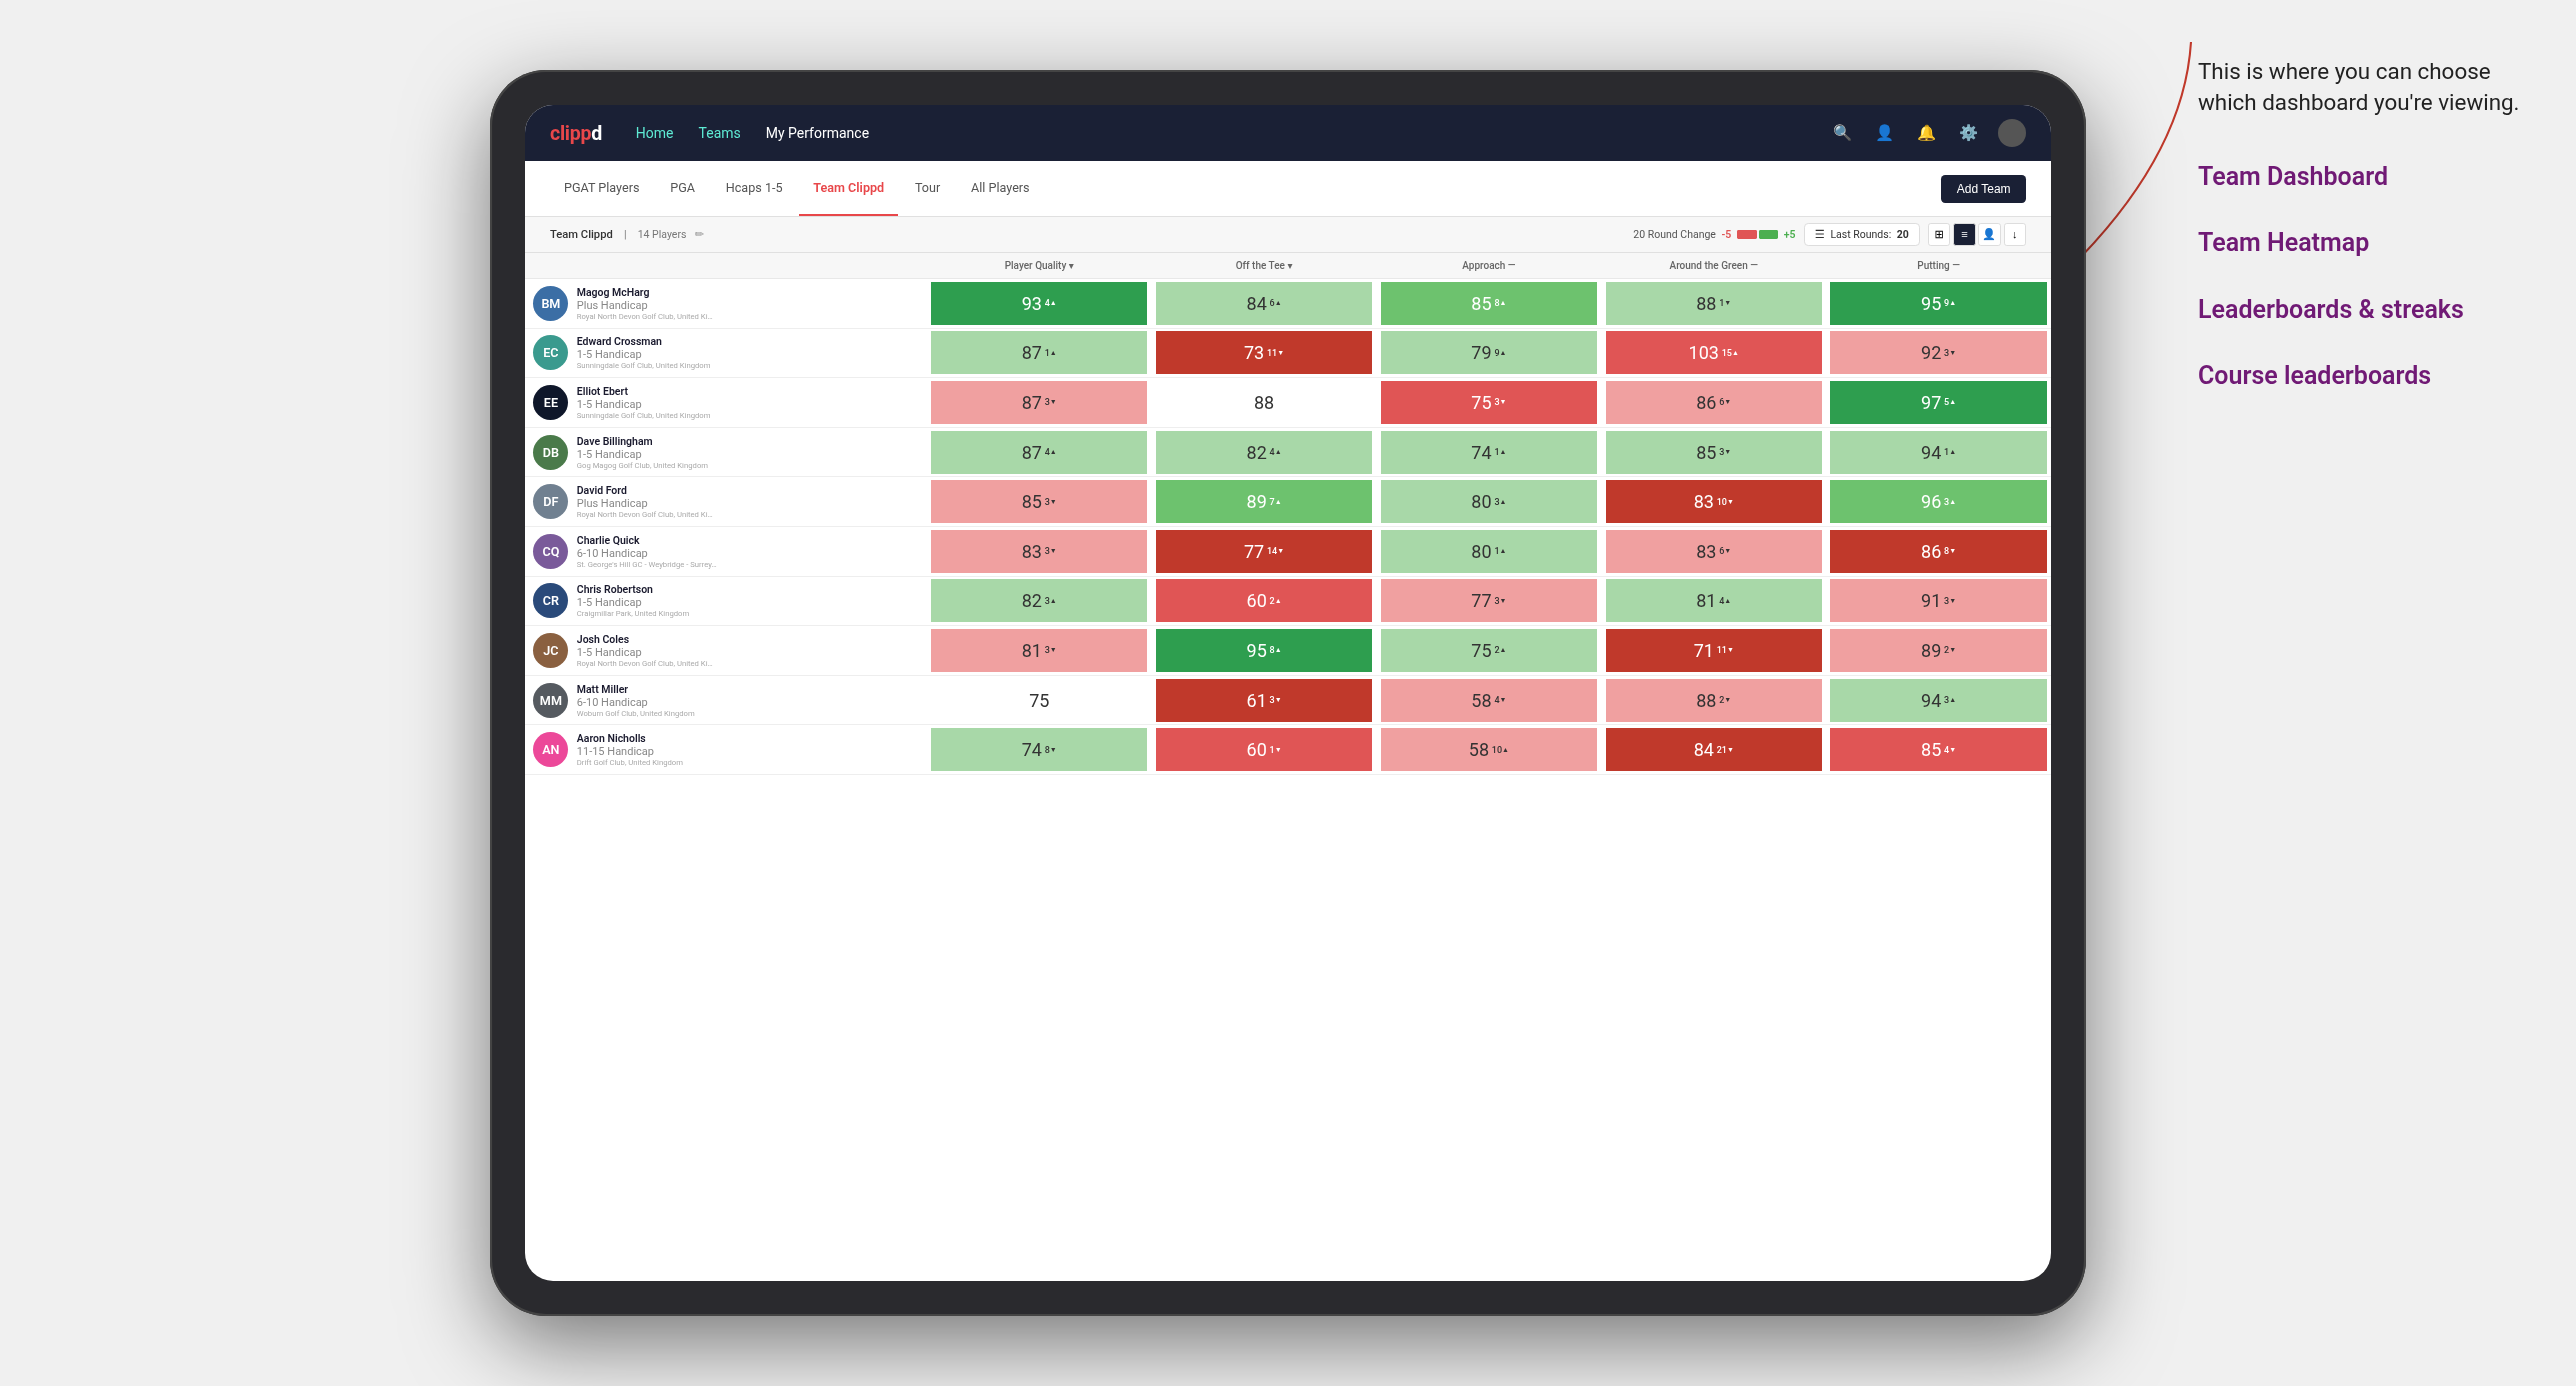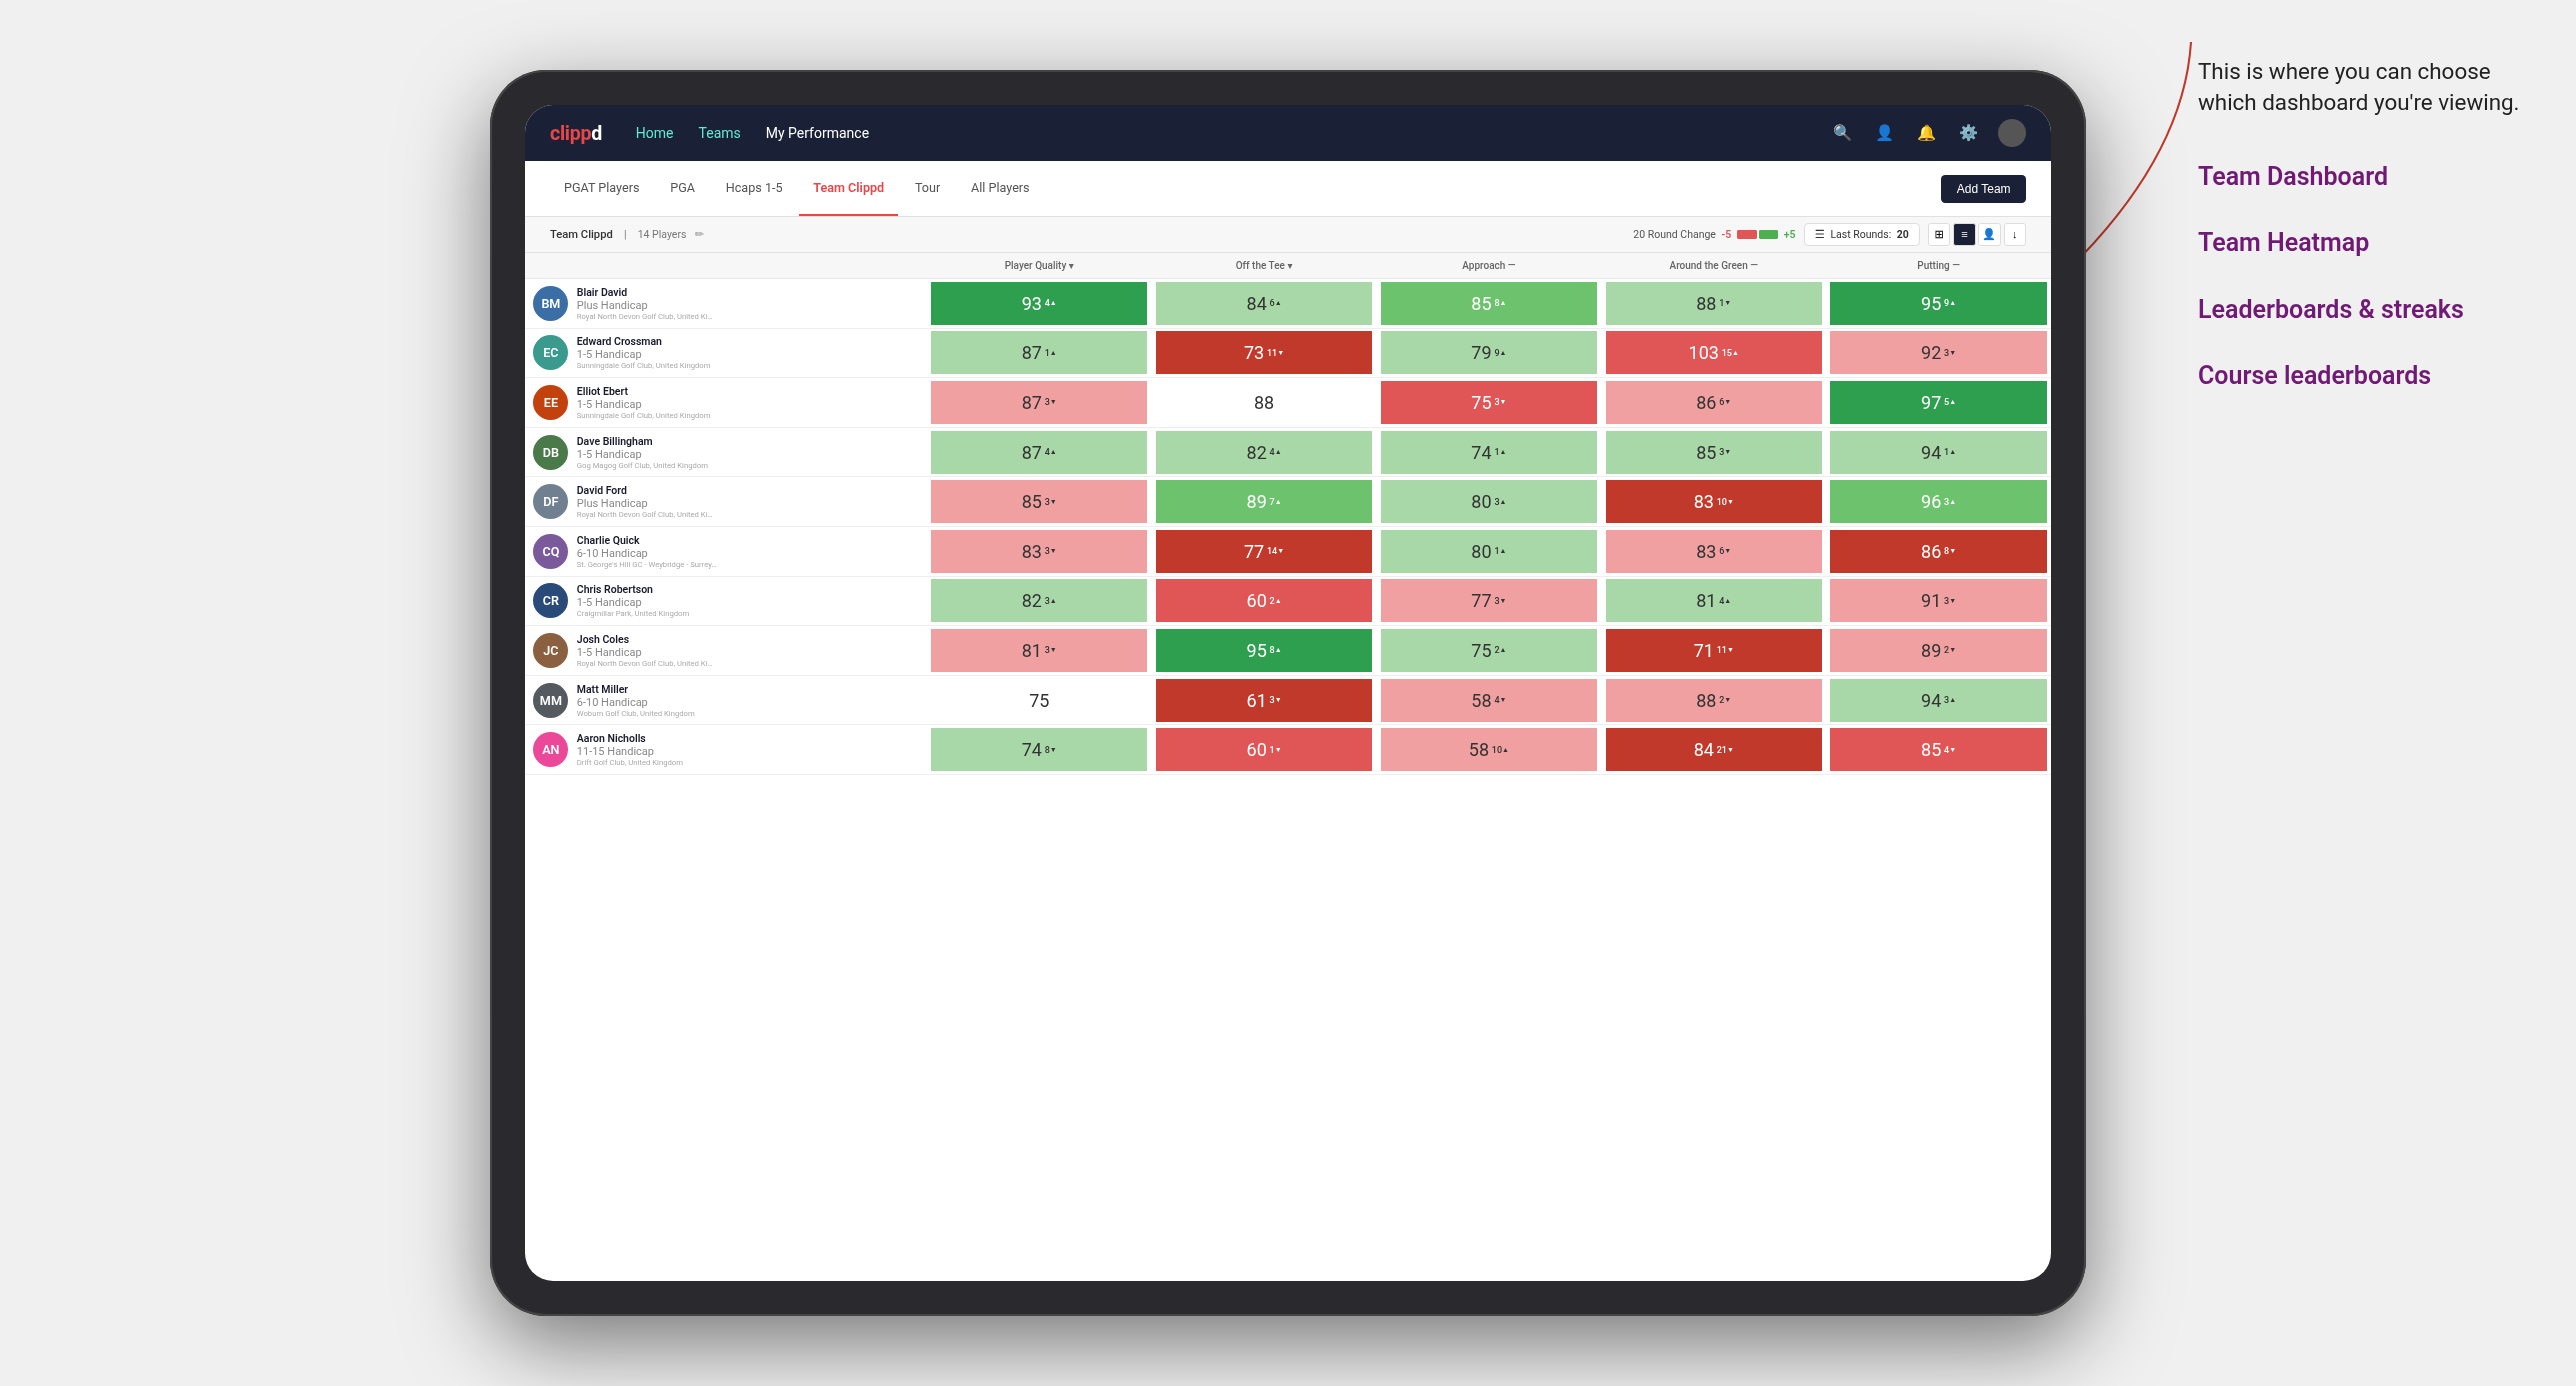"Blair David" div.player-name { text: Blair David -> Magog McHarg }
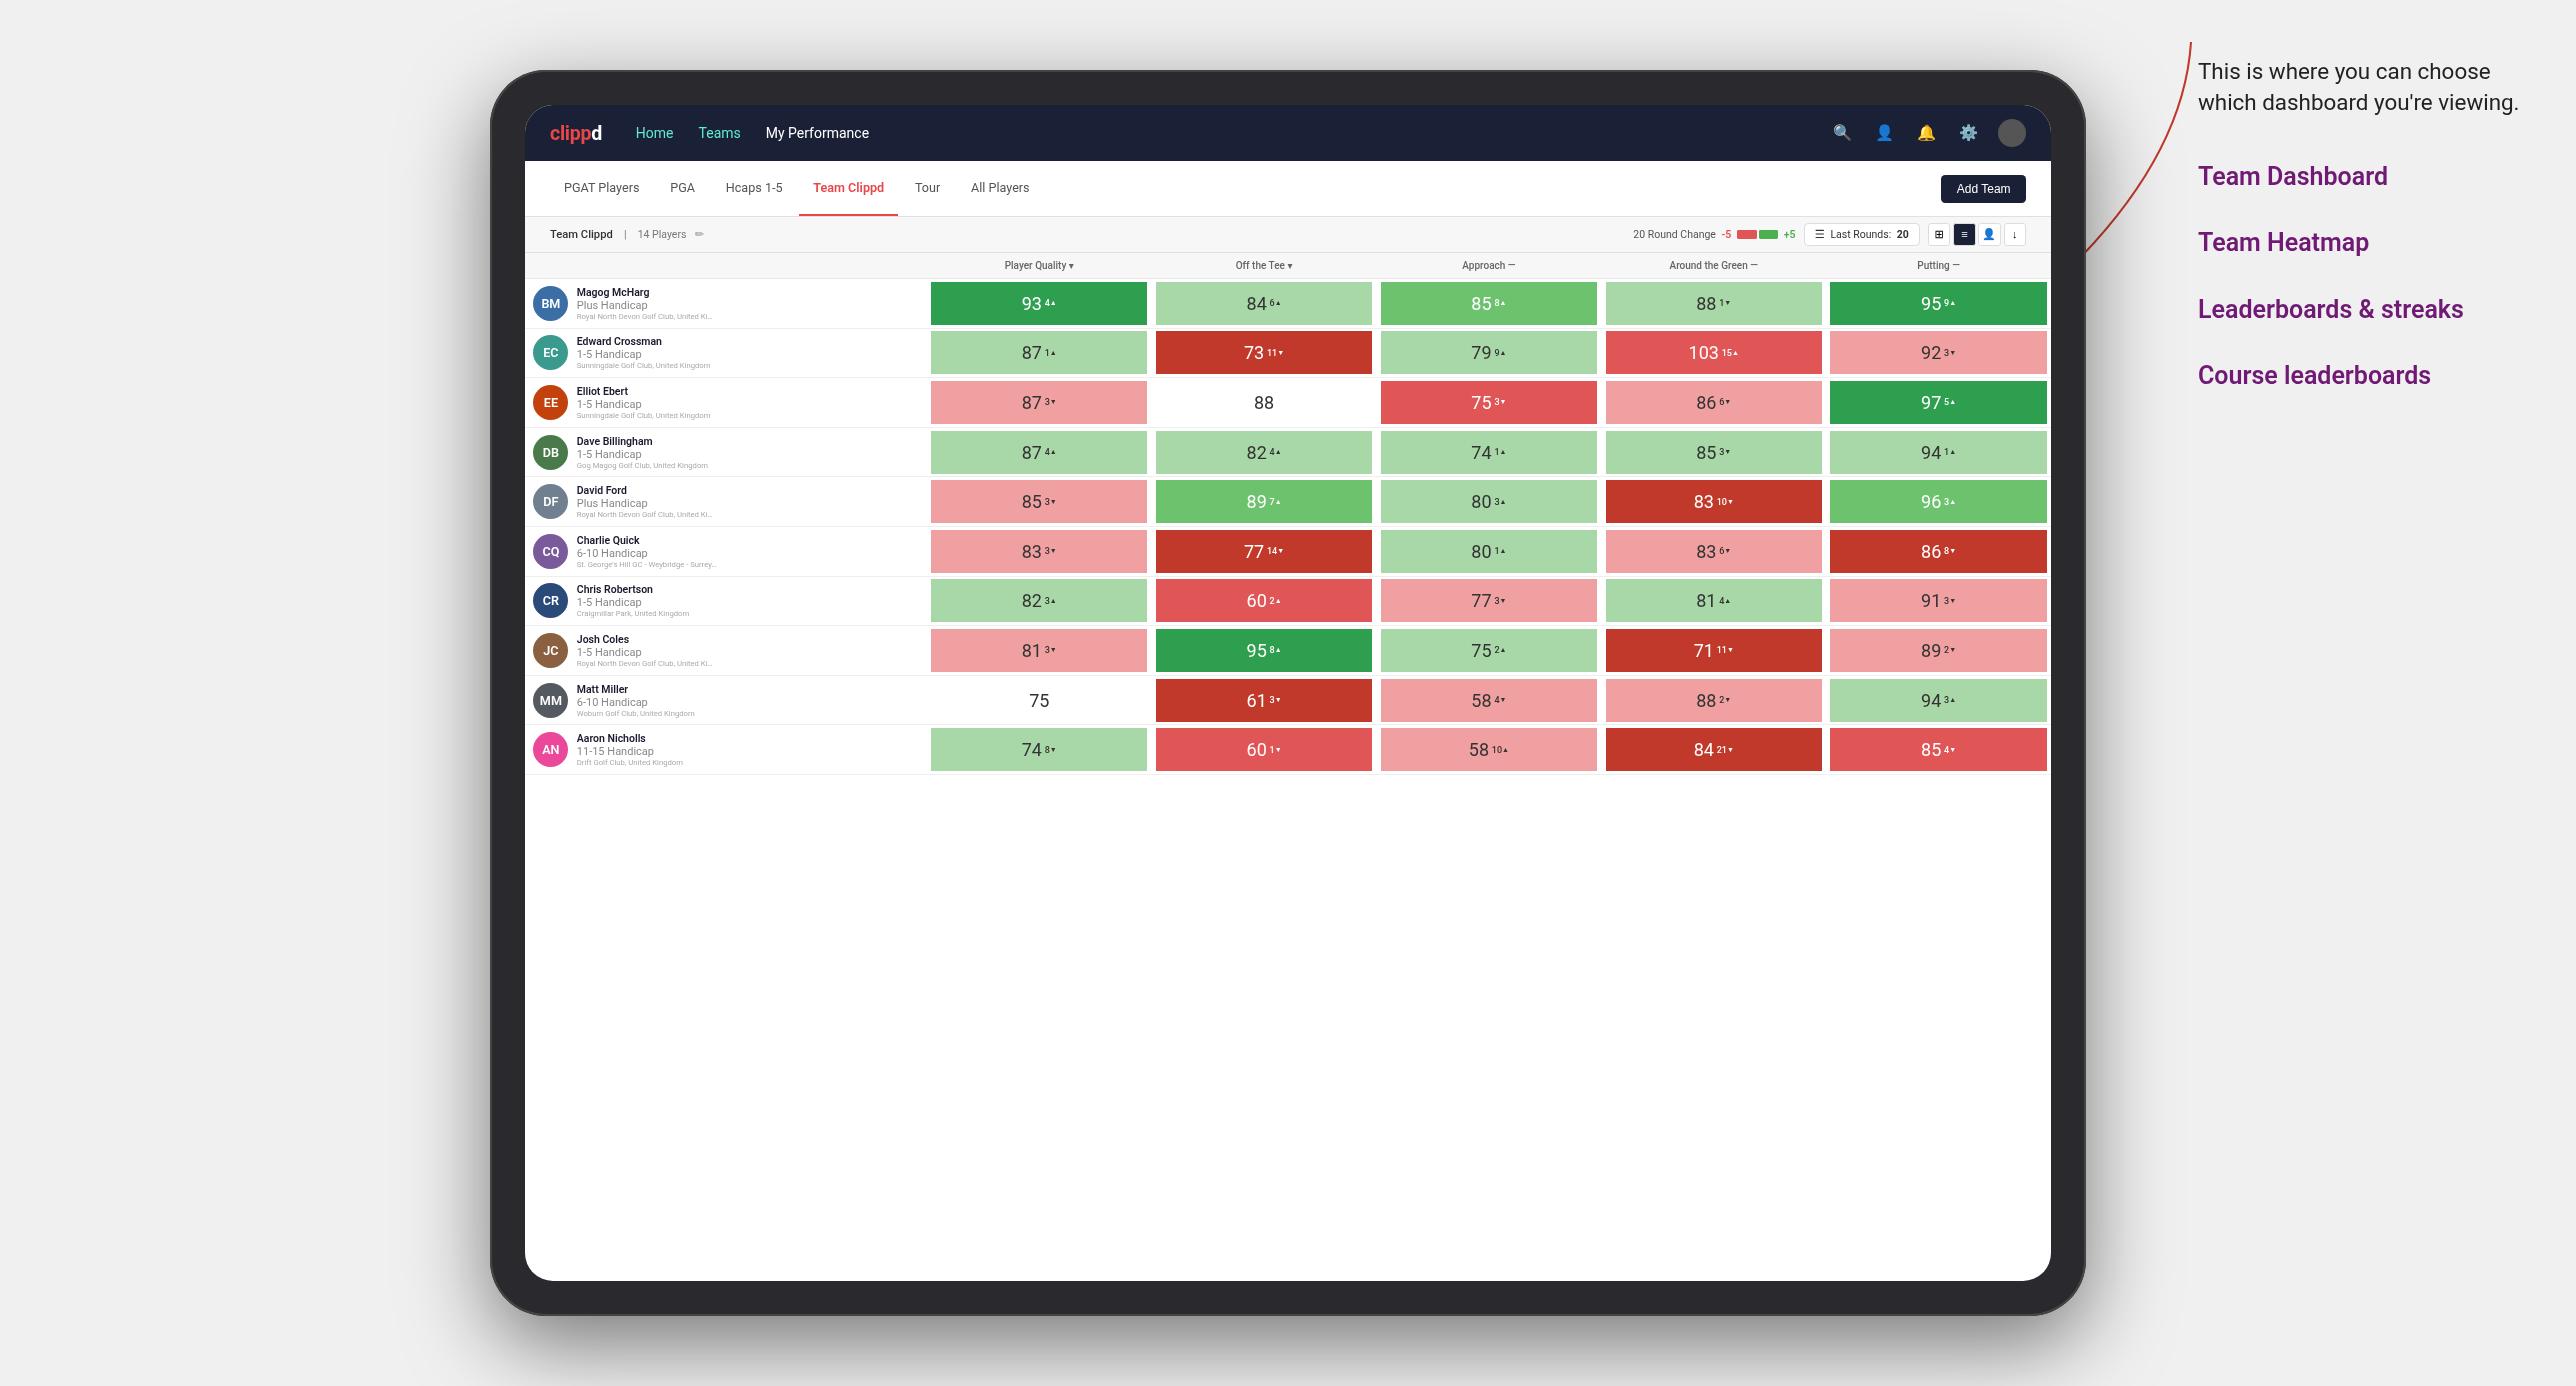"EE" .av-orange { background: #c2410c -> #0f172a }
